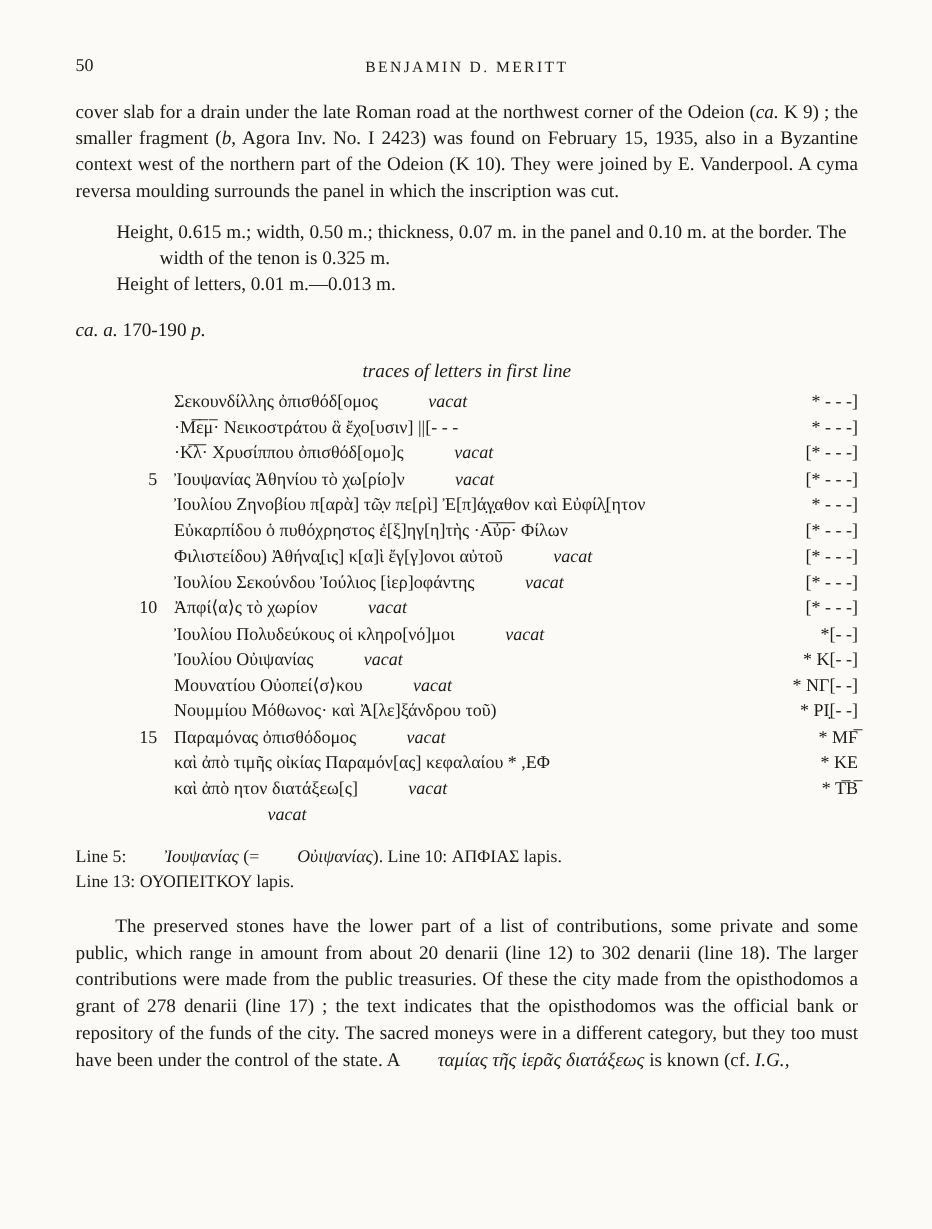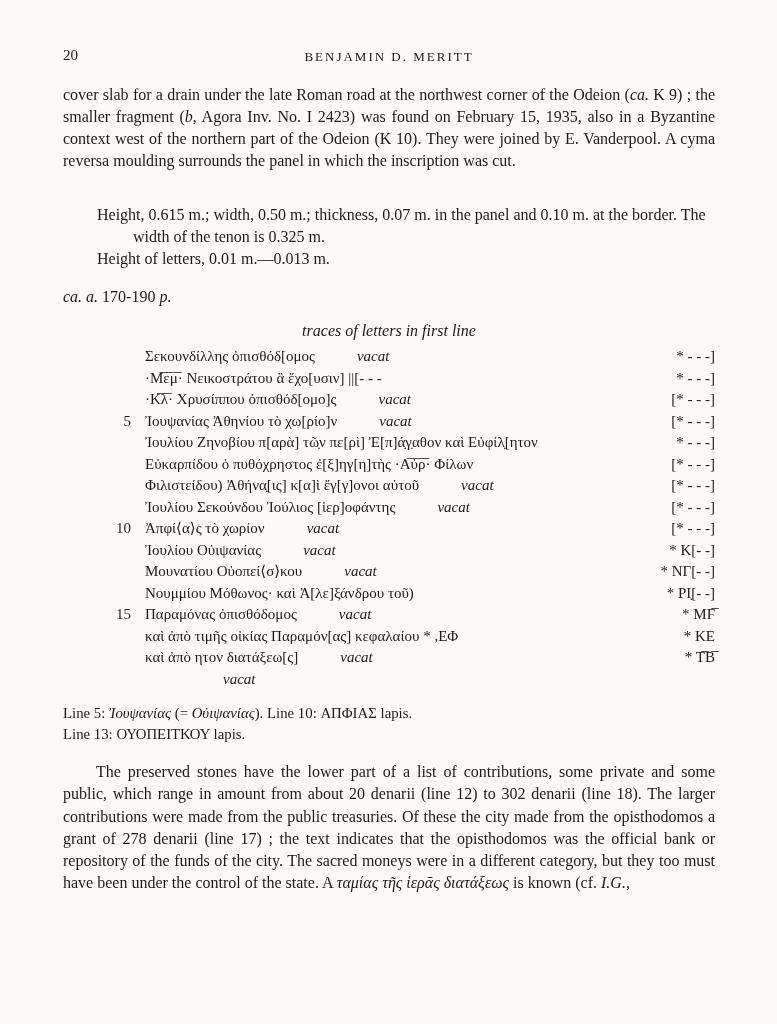"20" span.page-num { text: 20 -> 50 }
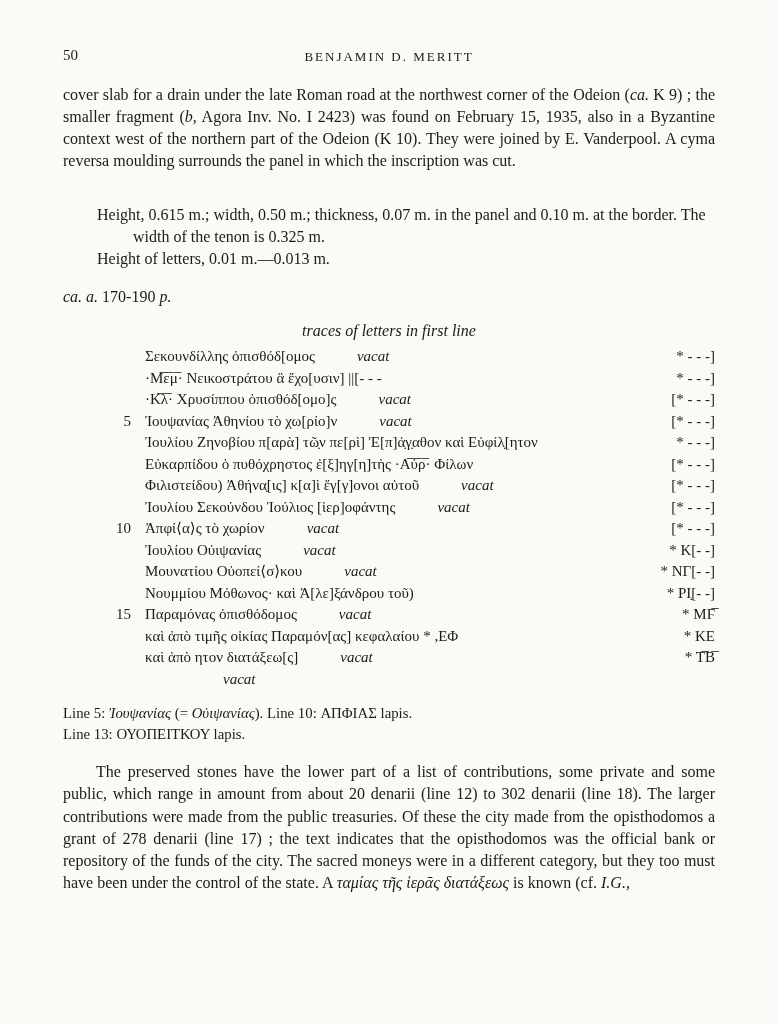"Height, 0.615 m.; width, 0.50" .meas-first { margin-top: 32px -> 12px }
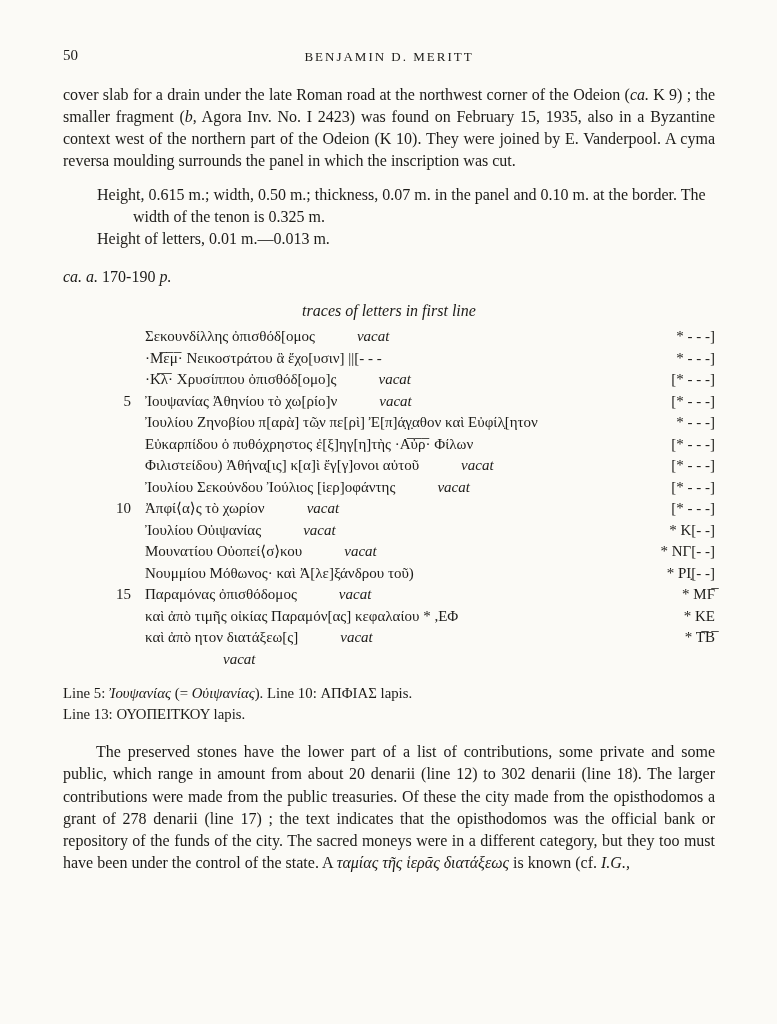"Ἰουλίου Πολυδεύκους οἱ κληρο[νό]μοι" div.insc-row { html: none -> <div> <span></span> <span><span>Ἰουλίου Πολυδεύκους οἱ κληρο[νό]μοι</span><span>vacat</span></span> <span>*[- -]</span> </div> }
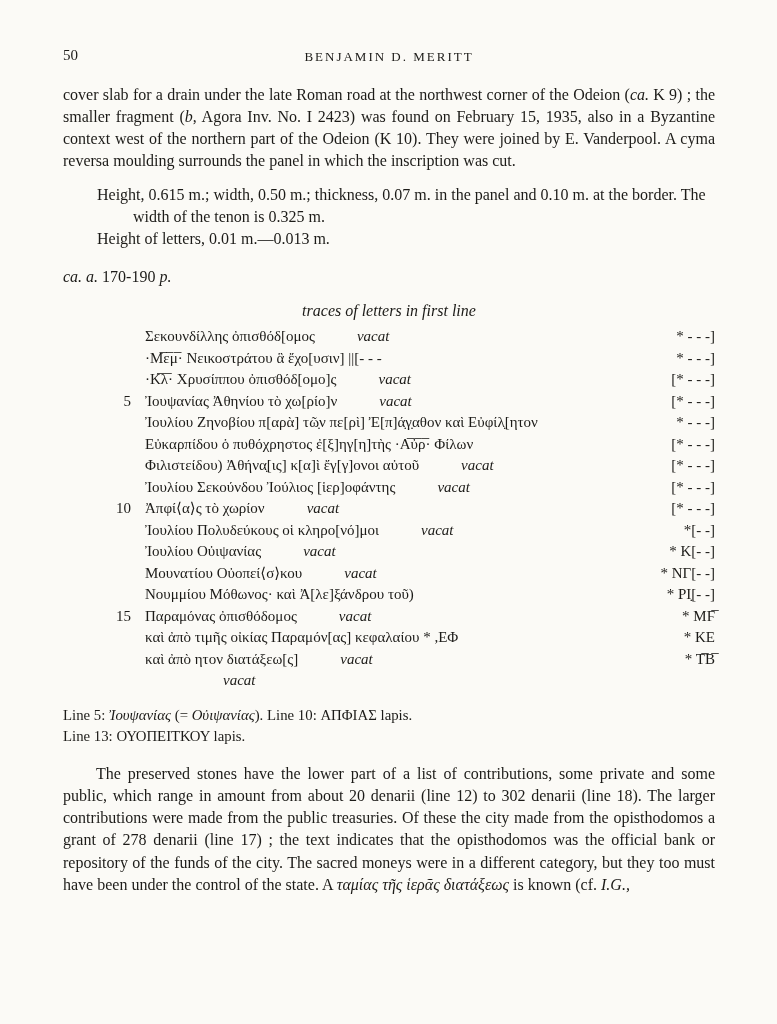"Ἰουψανίας" .seg-gk { margin-left: none -> 28px }
